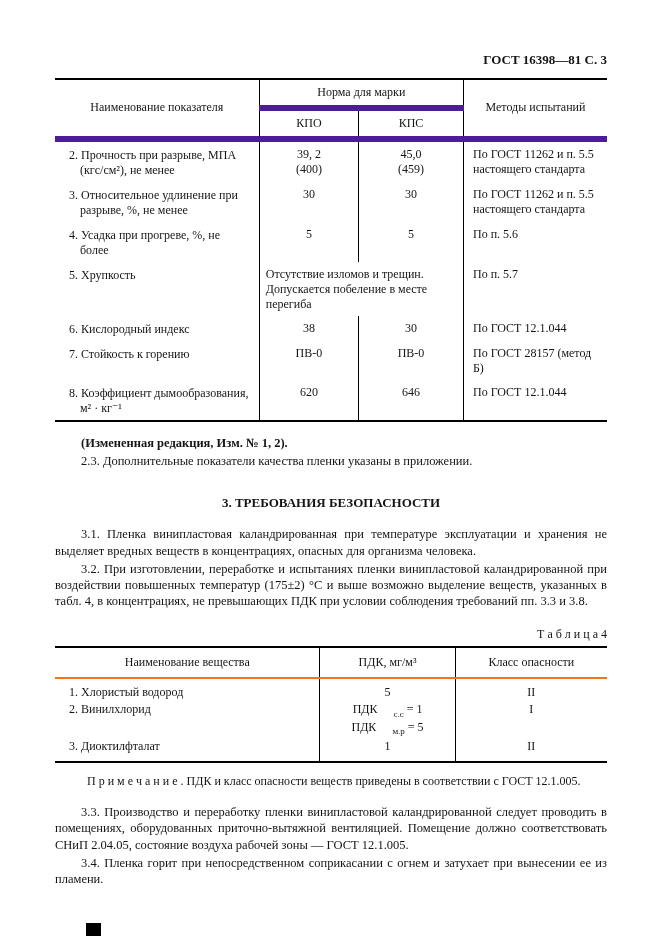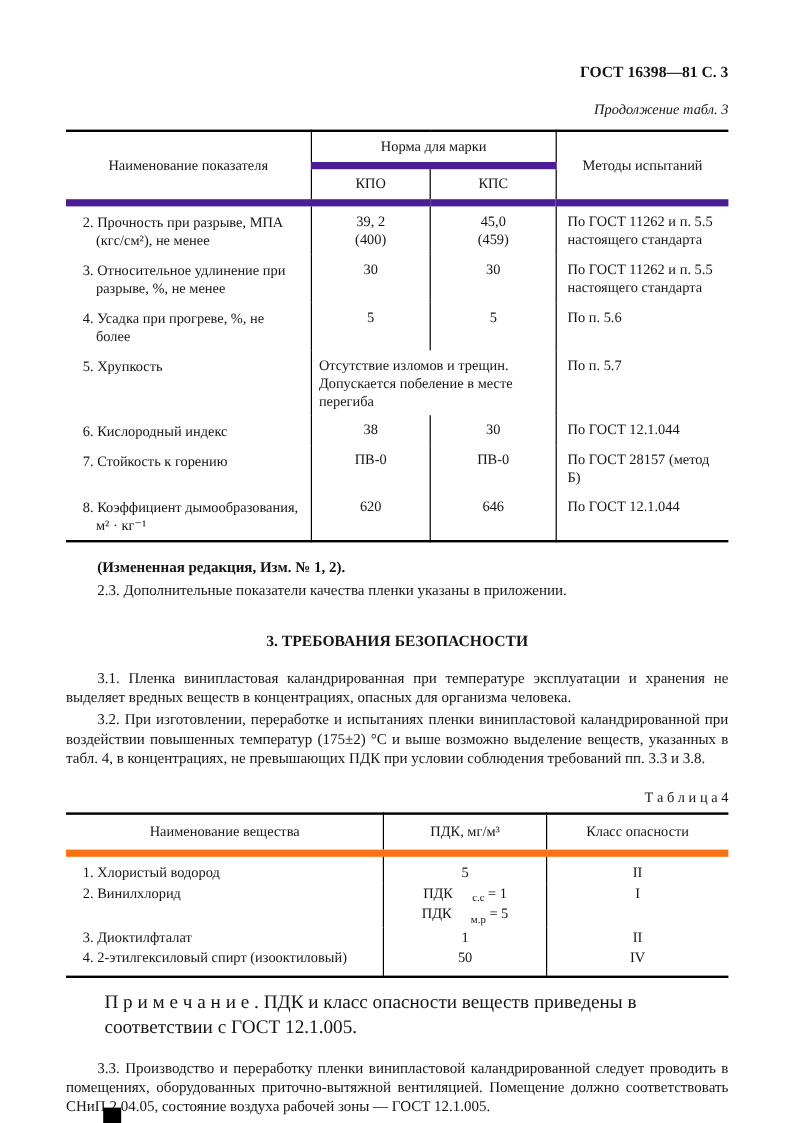"Продолжение табл. 3" div.continuation { html: <div>Продолжение табл. 3</div> -> none }
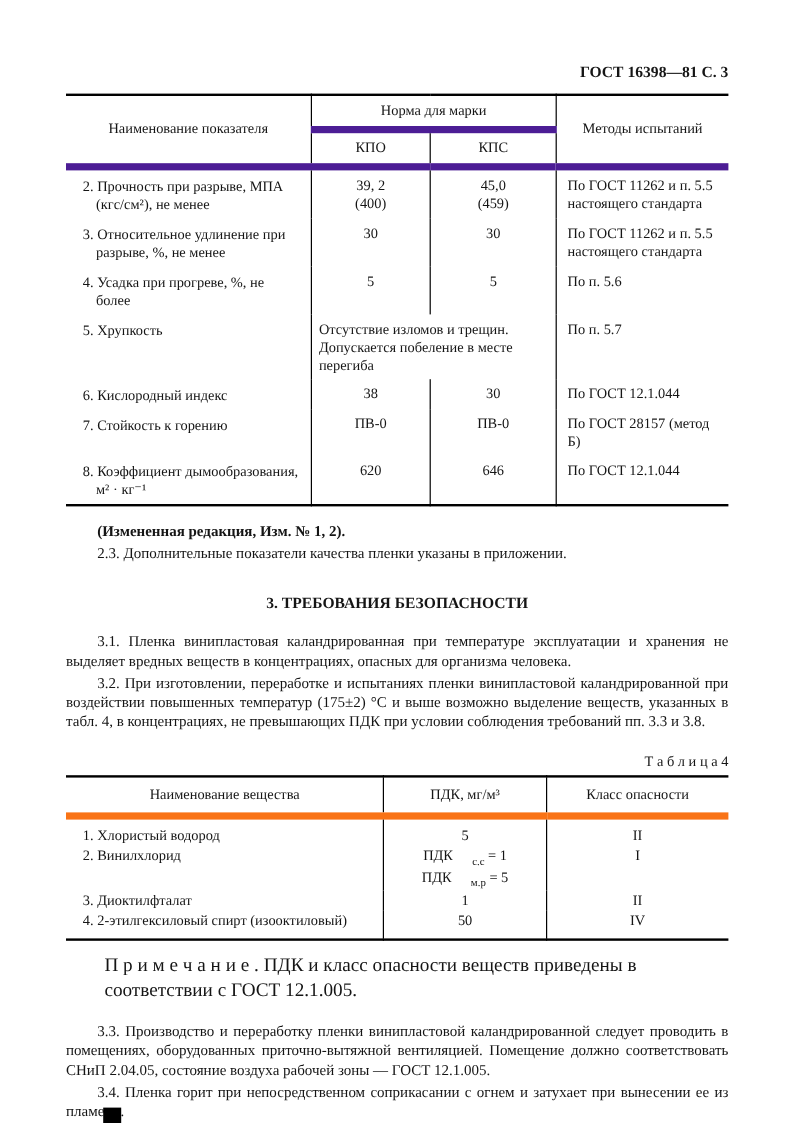"Наименование вещества" .t4 thead th { border-bottom: 6px solid #f97316 -> 2px solid #f97316 }
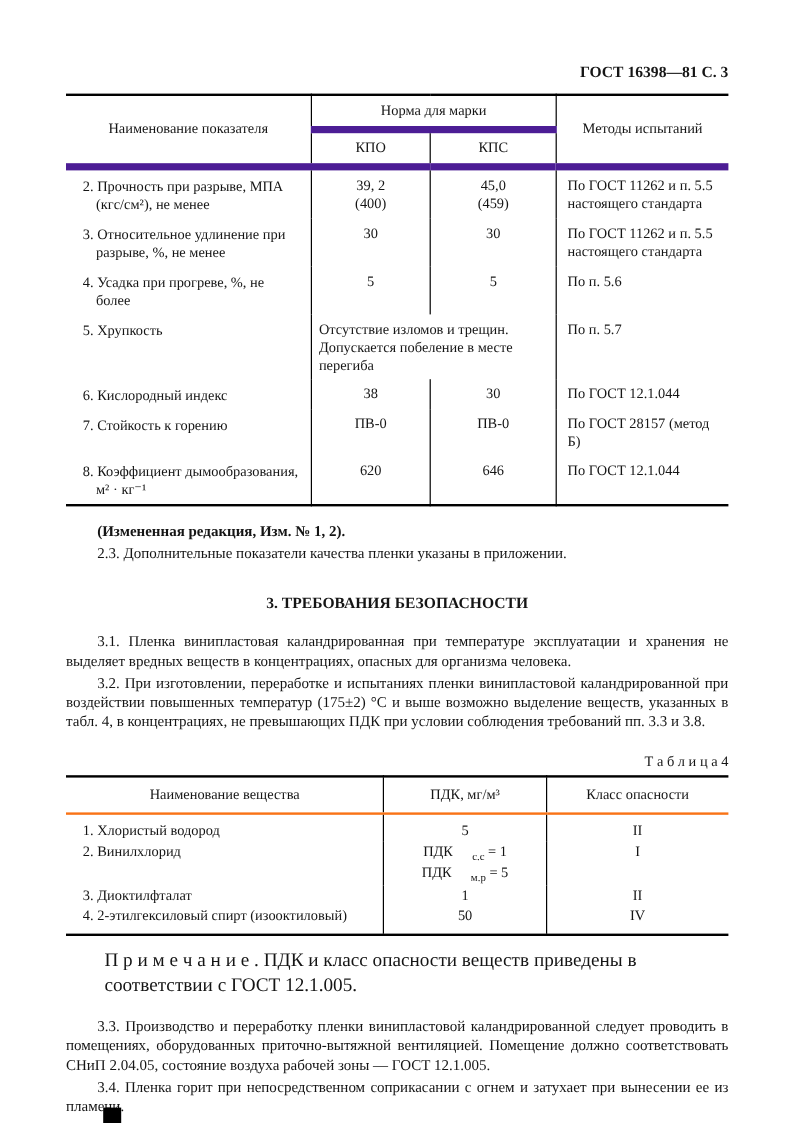"4. 2-этилгексиловый спирт (изооктиловый)" tr { html: <tr> <td>4. 2-этилгексиловый спирт (изооктиловый)</td> <td>50</td> <td>IV</td> </tr> -> none }
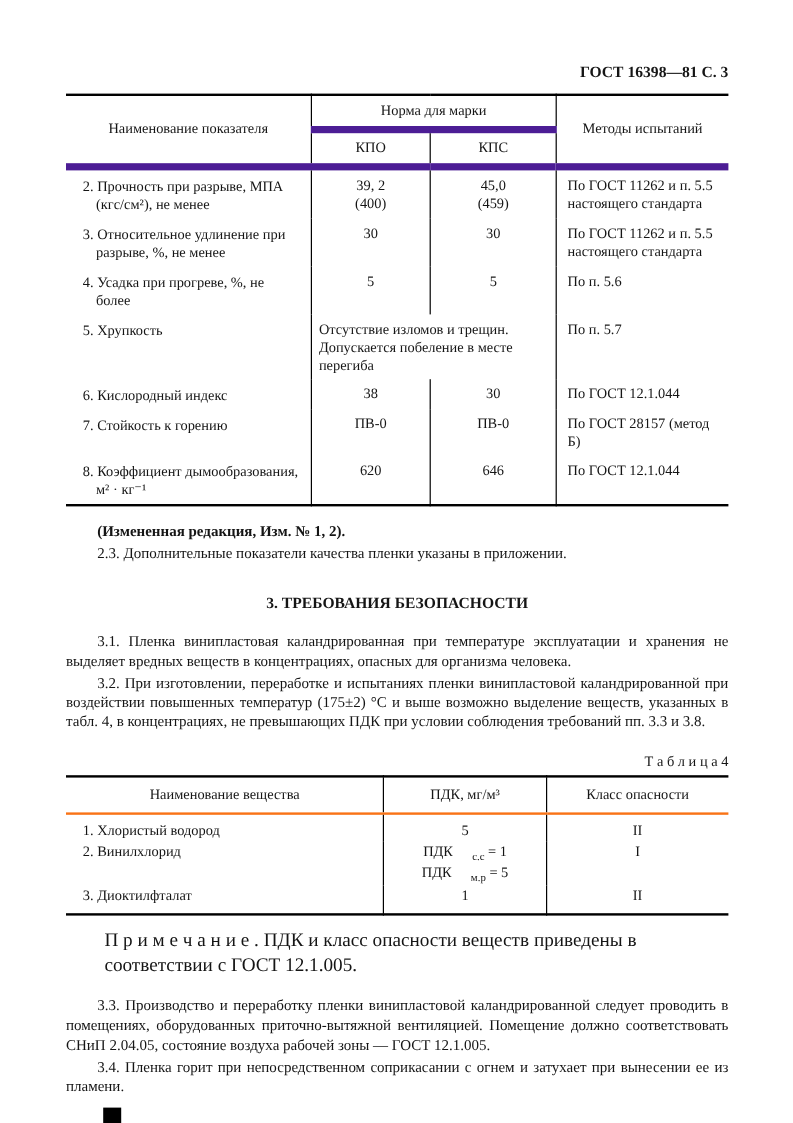"П р и м е" .note { font-size: 16px -> 12px }
